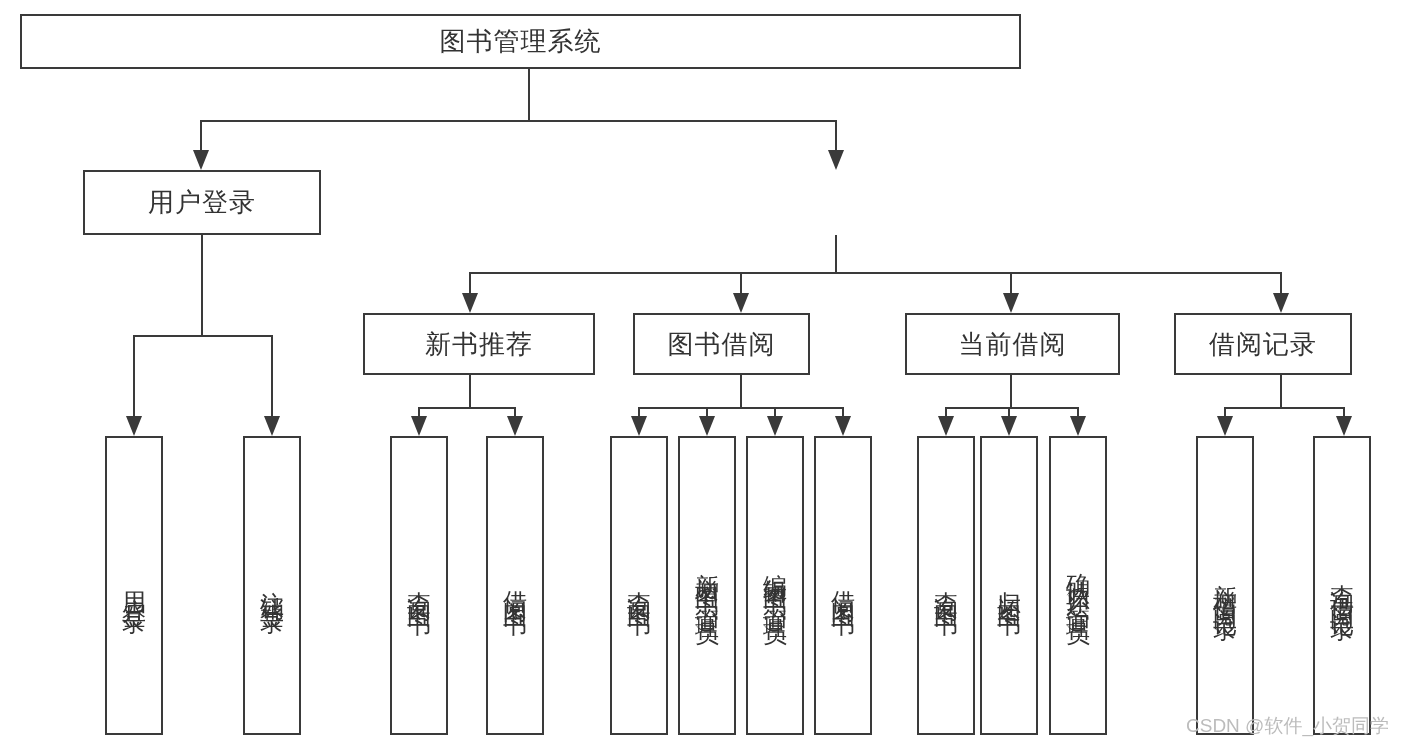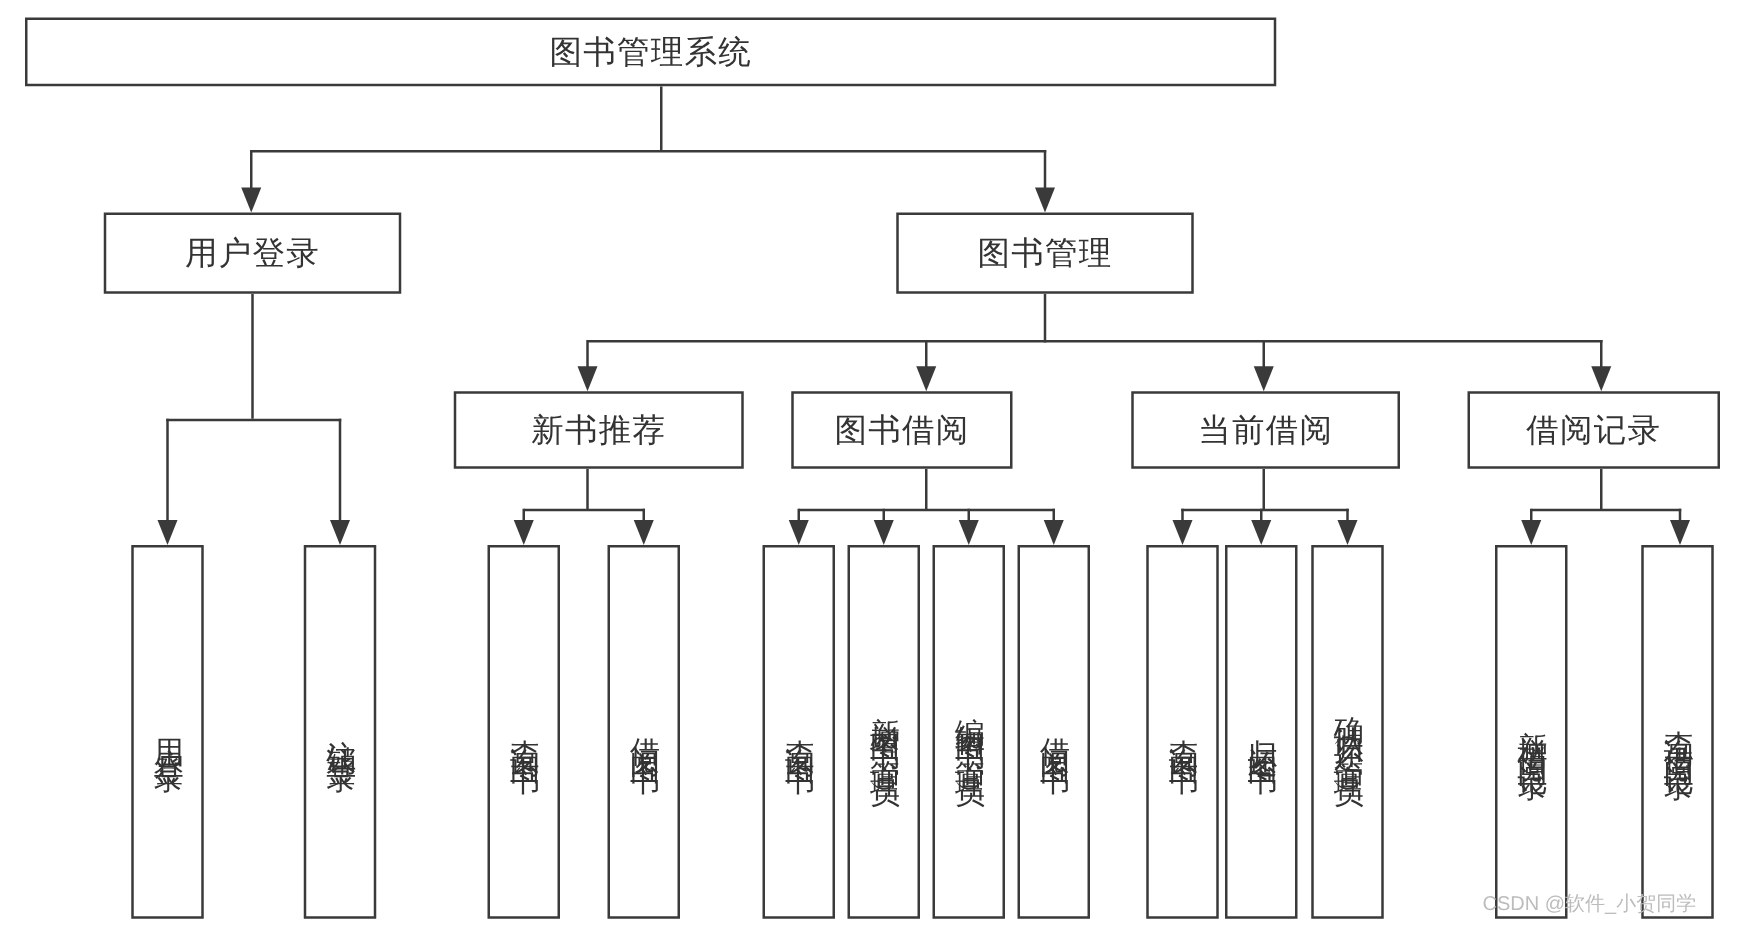"图书管理" div.node { html: <div> <span>图书管理</span> </div> -> none }
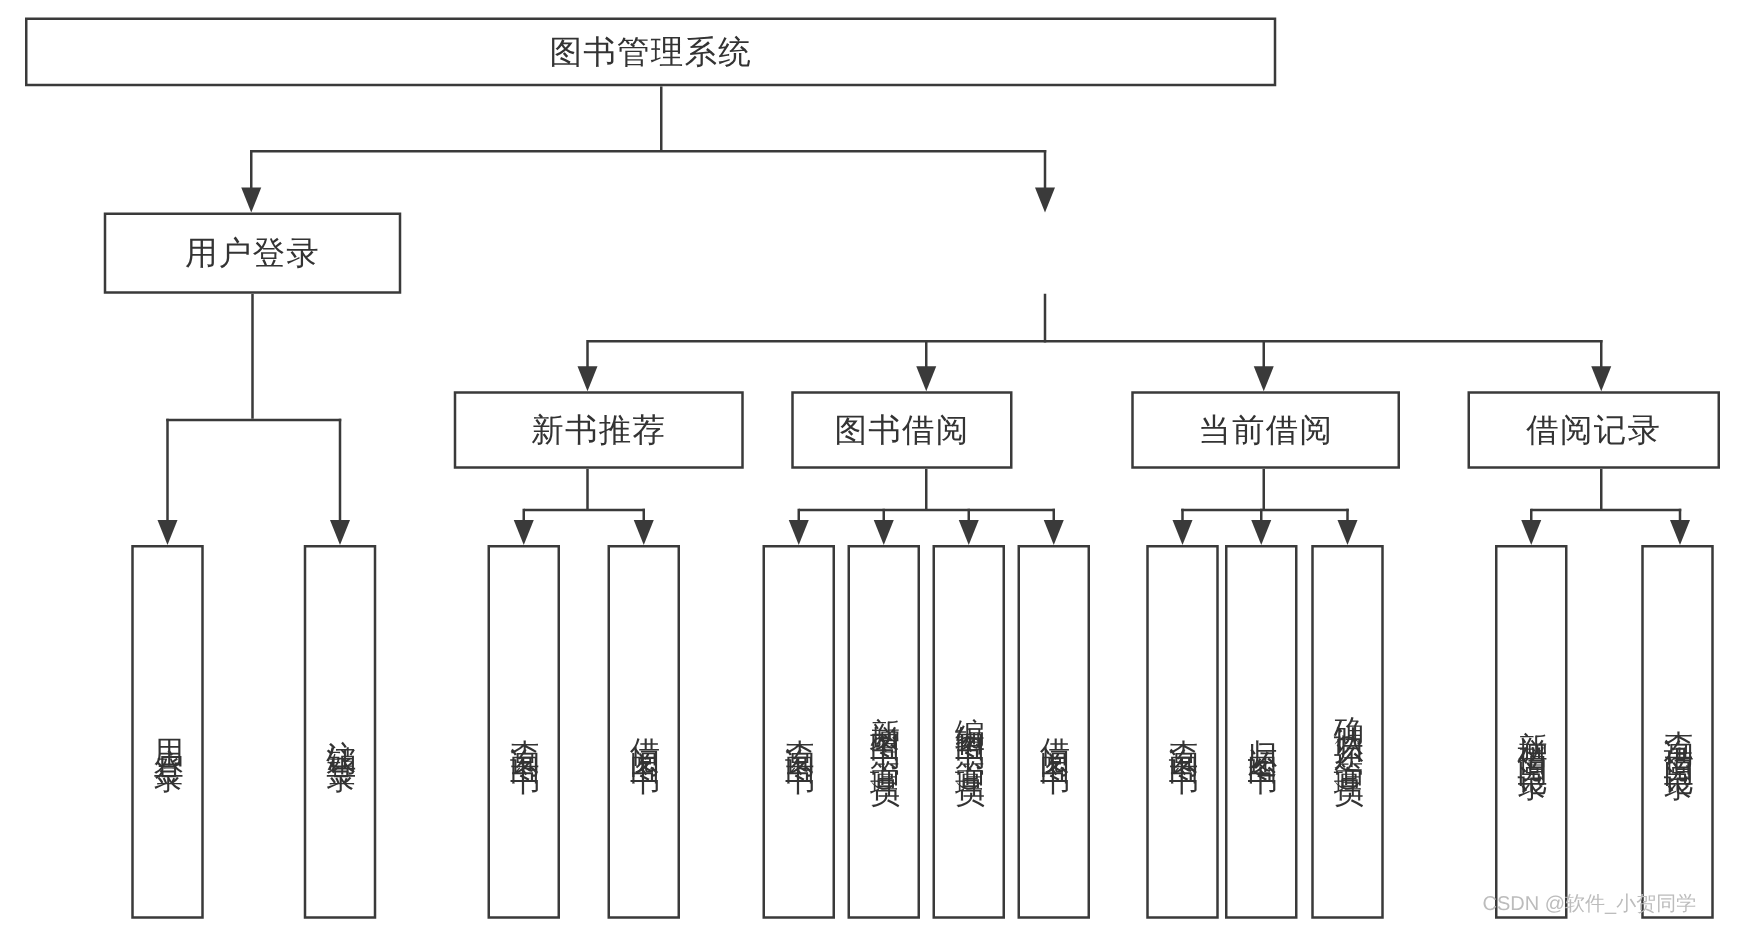"借阅记录" div.node { width: 202px -> 178px }
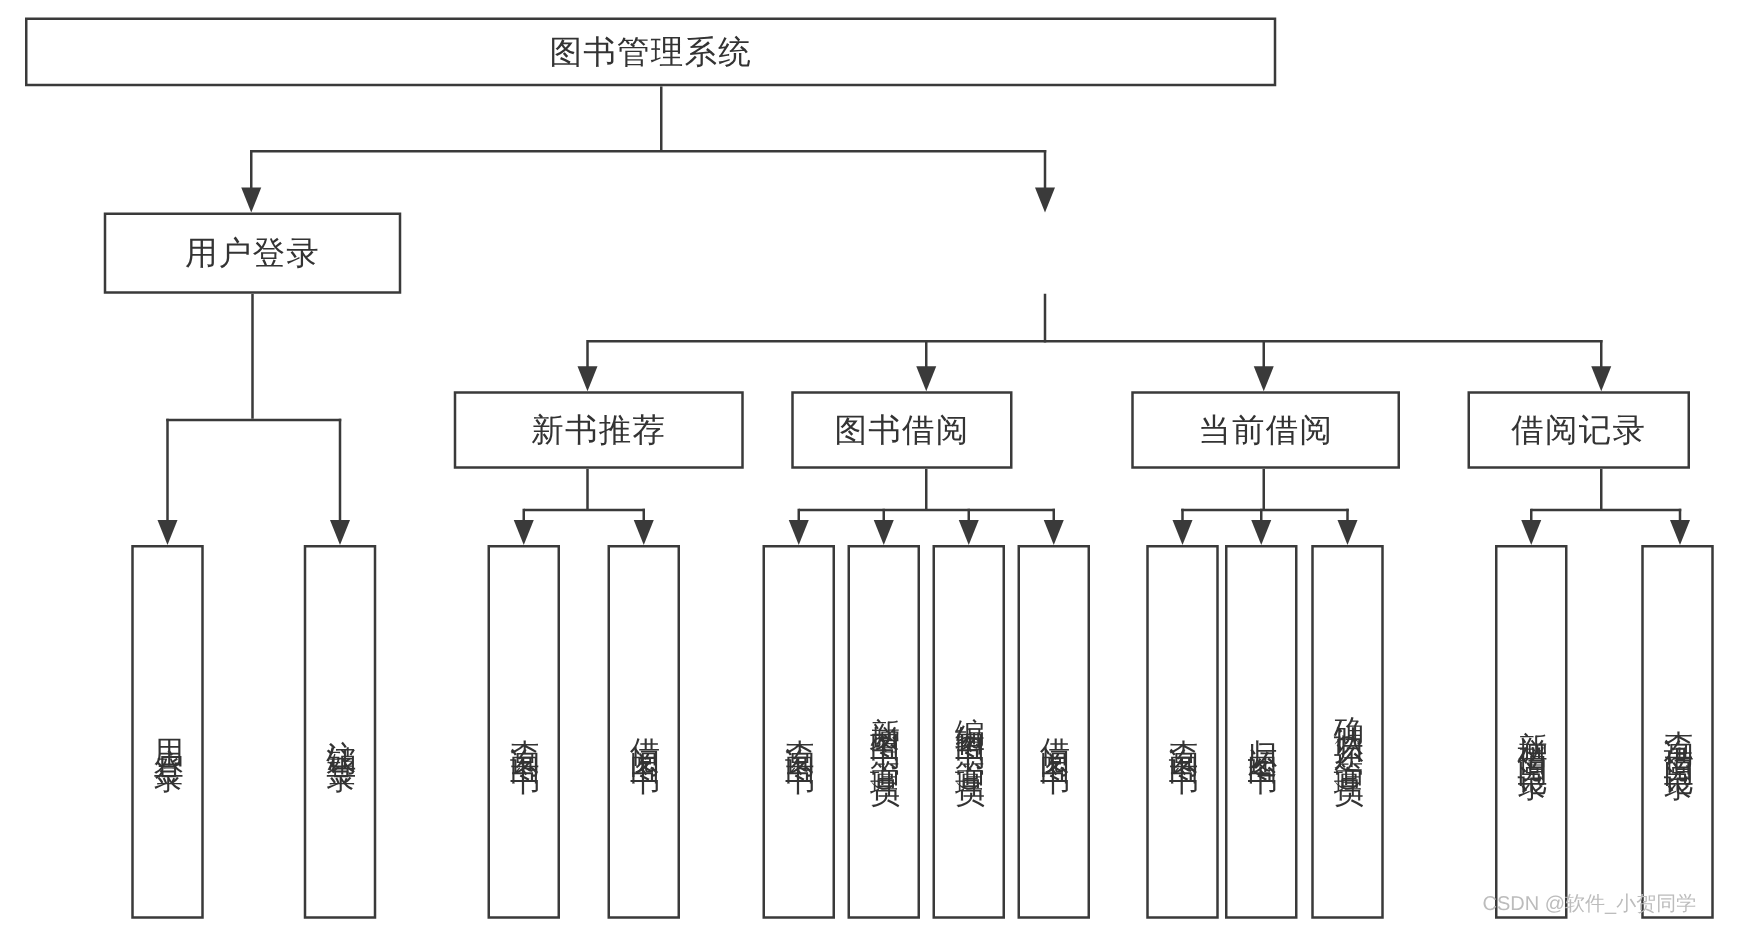"CSDN @软件_小贺同学" .watermark { font-size: 16px -> 19px }
